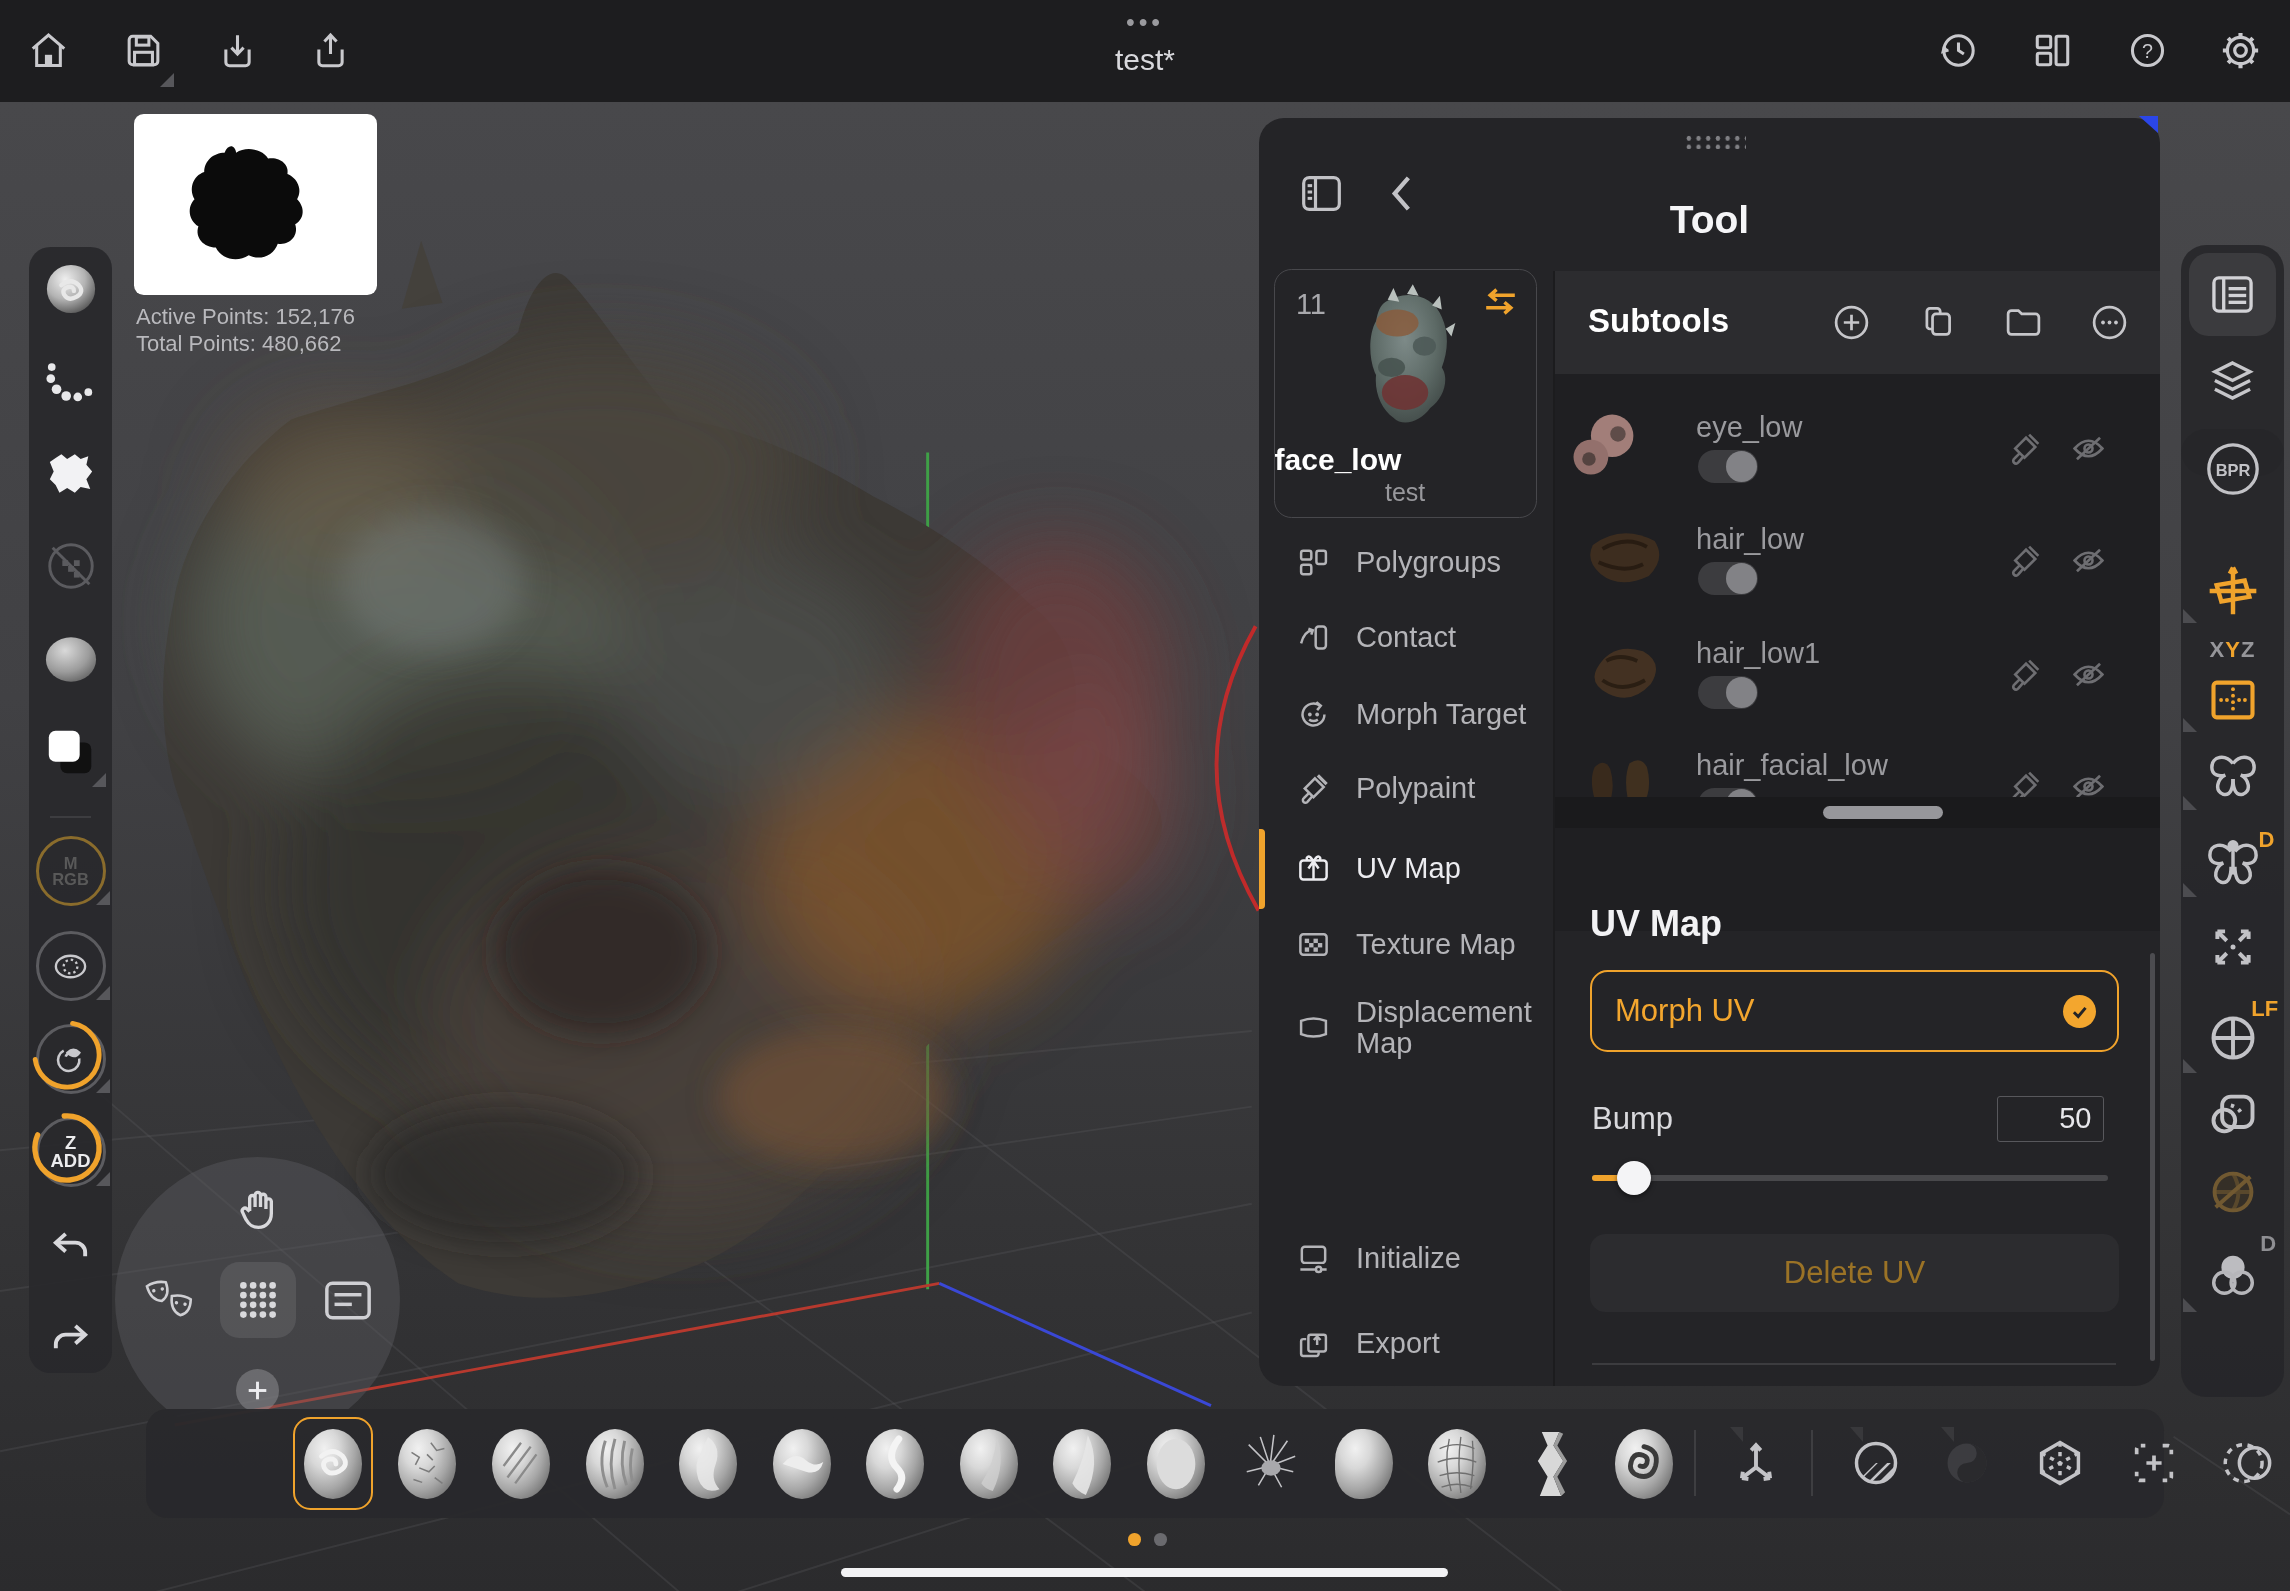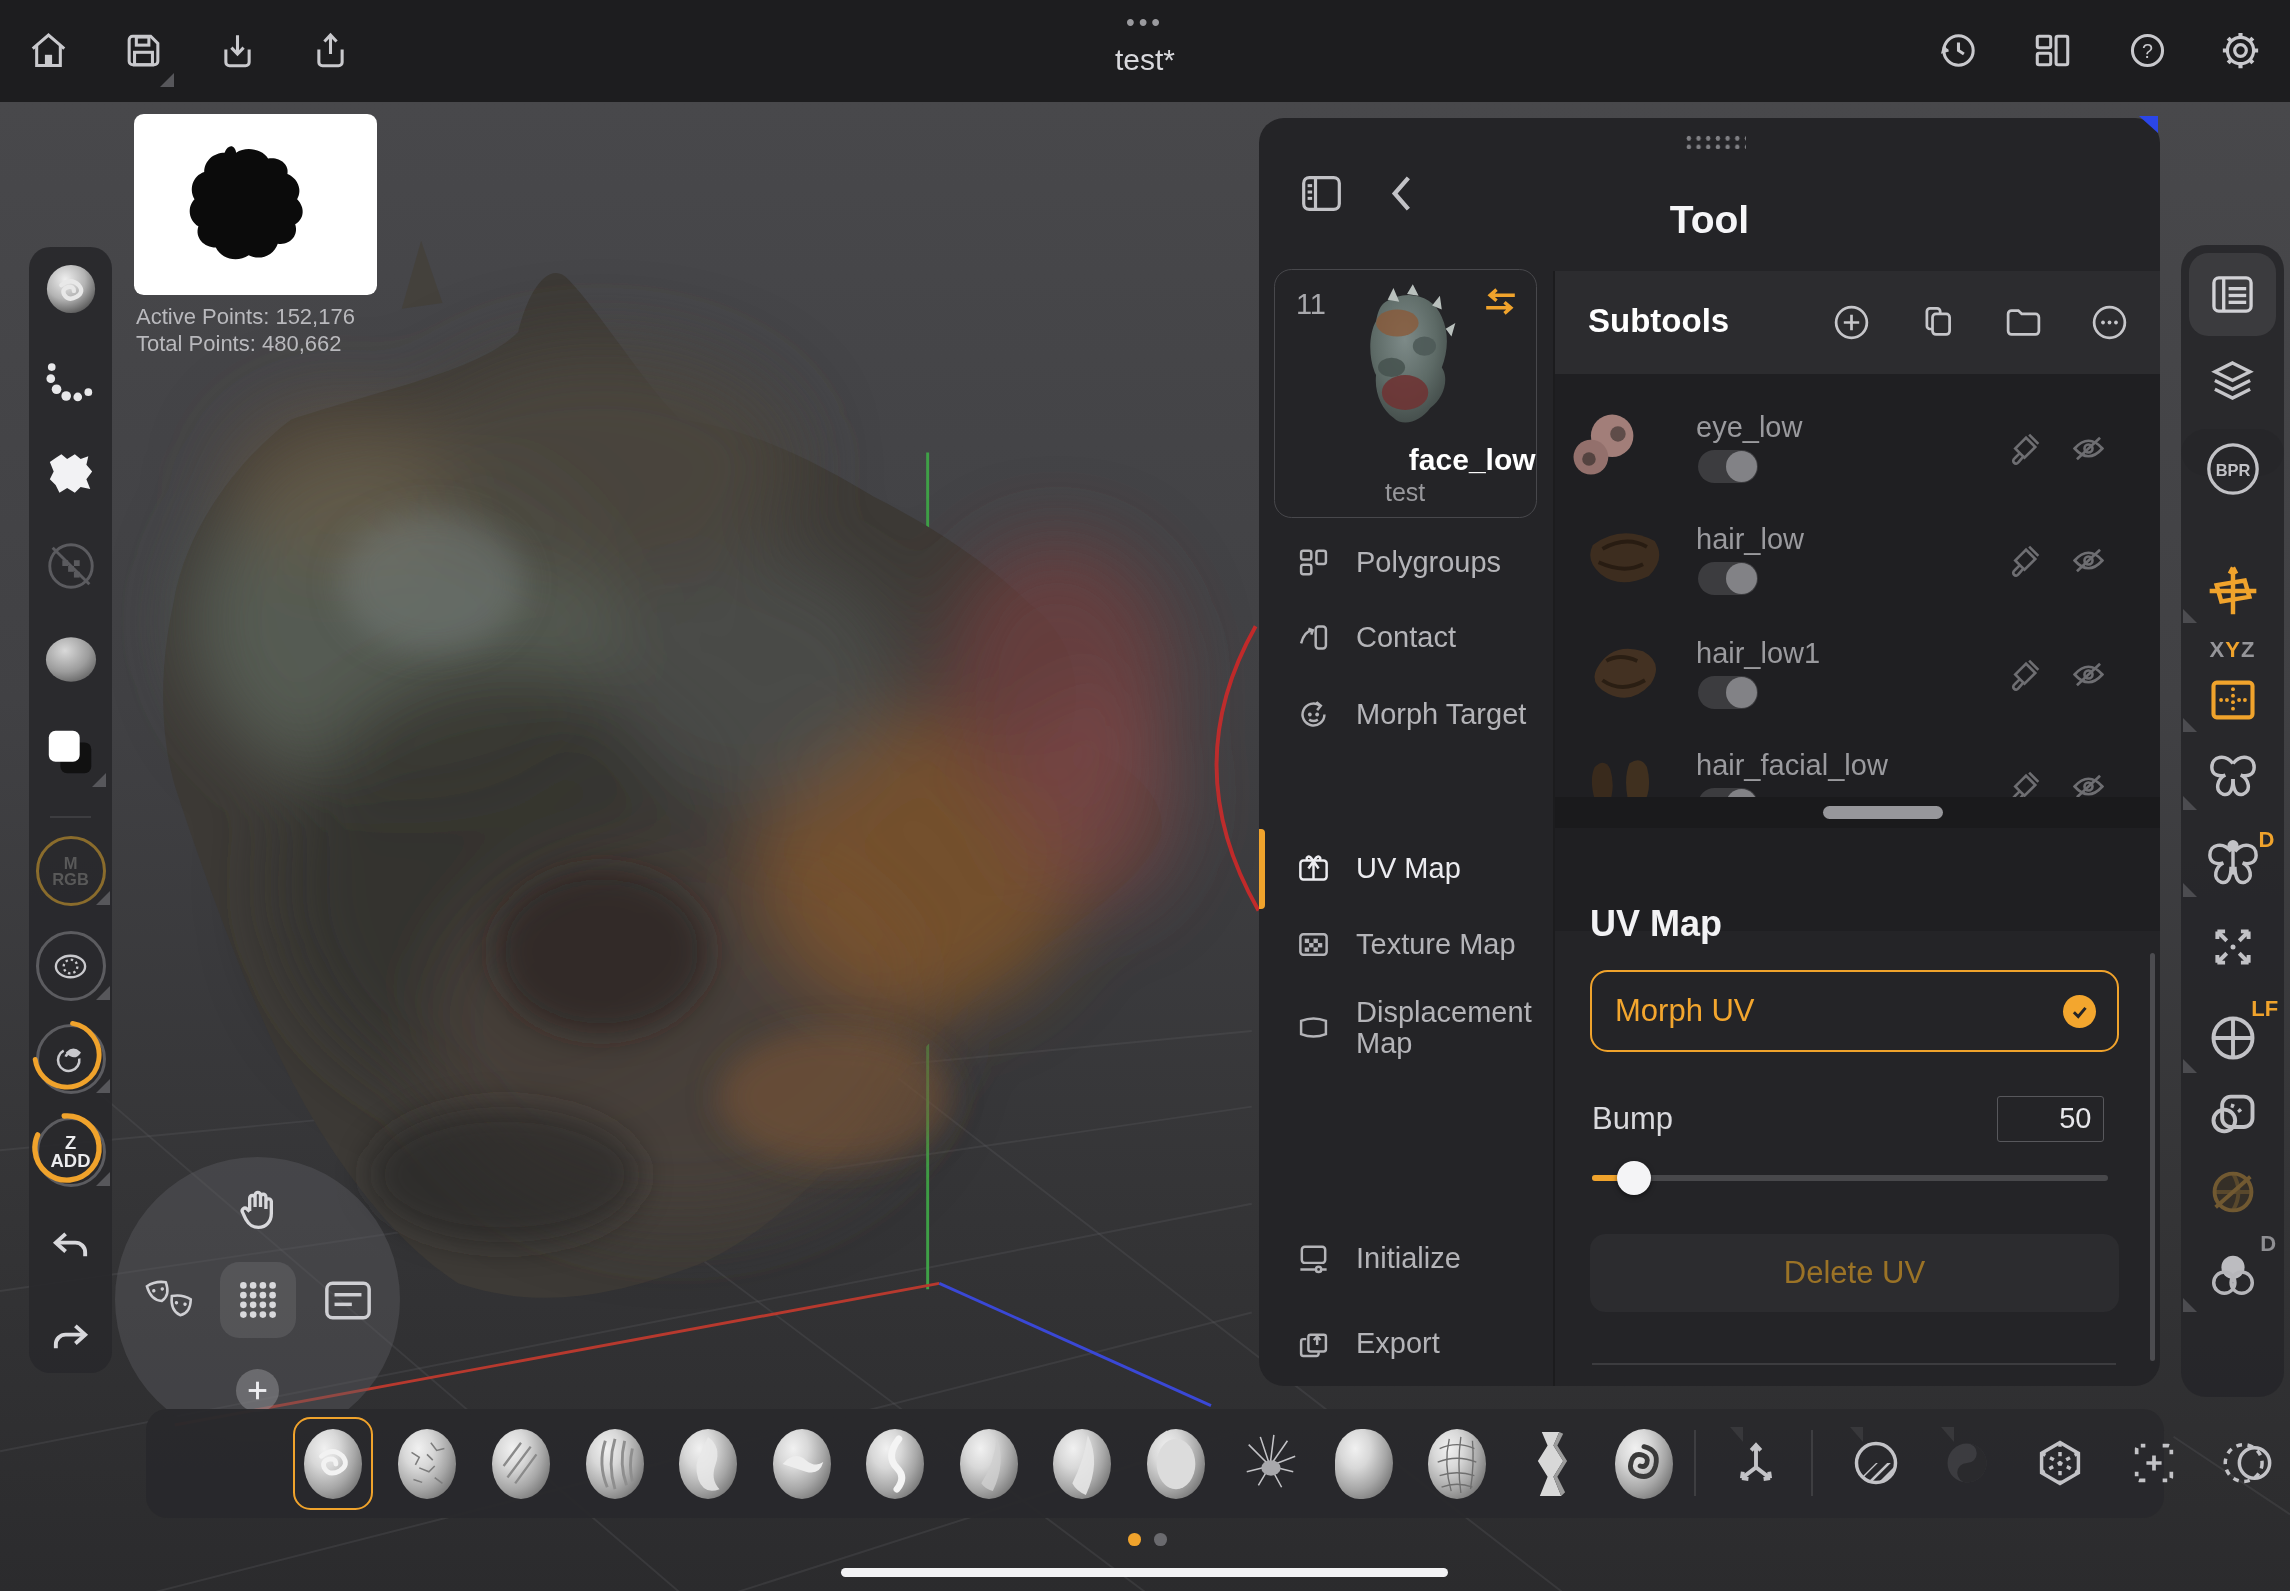"face_low" #tc-name { text-align: right -> left }
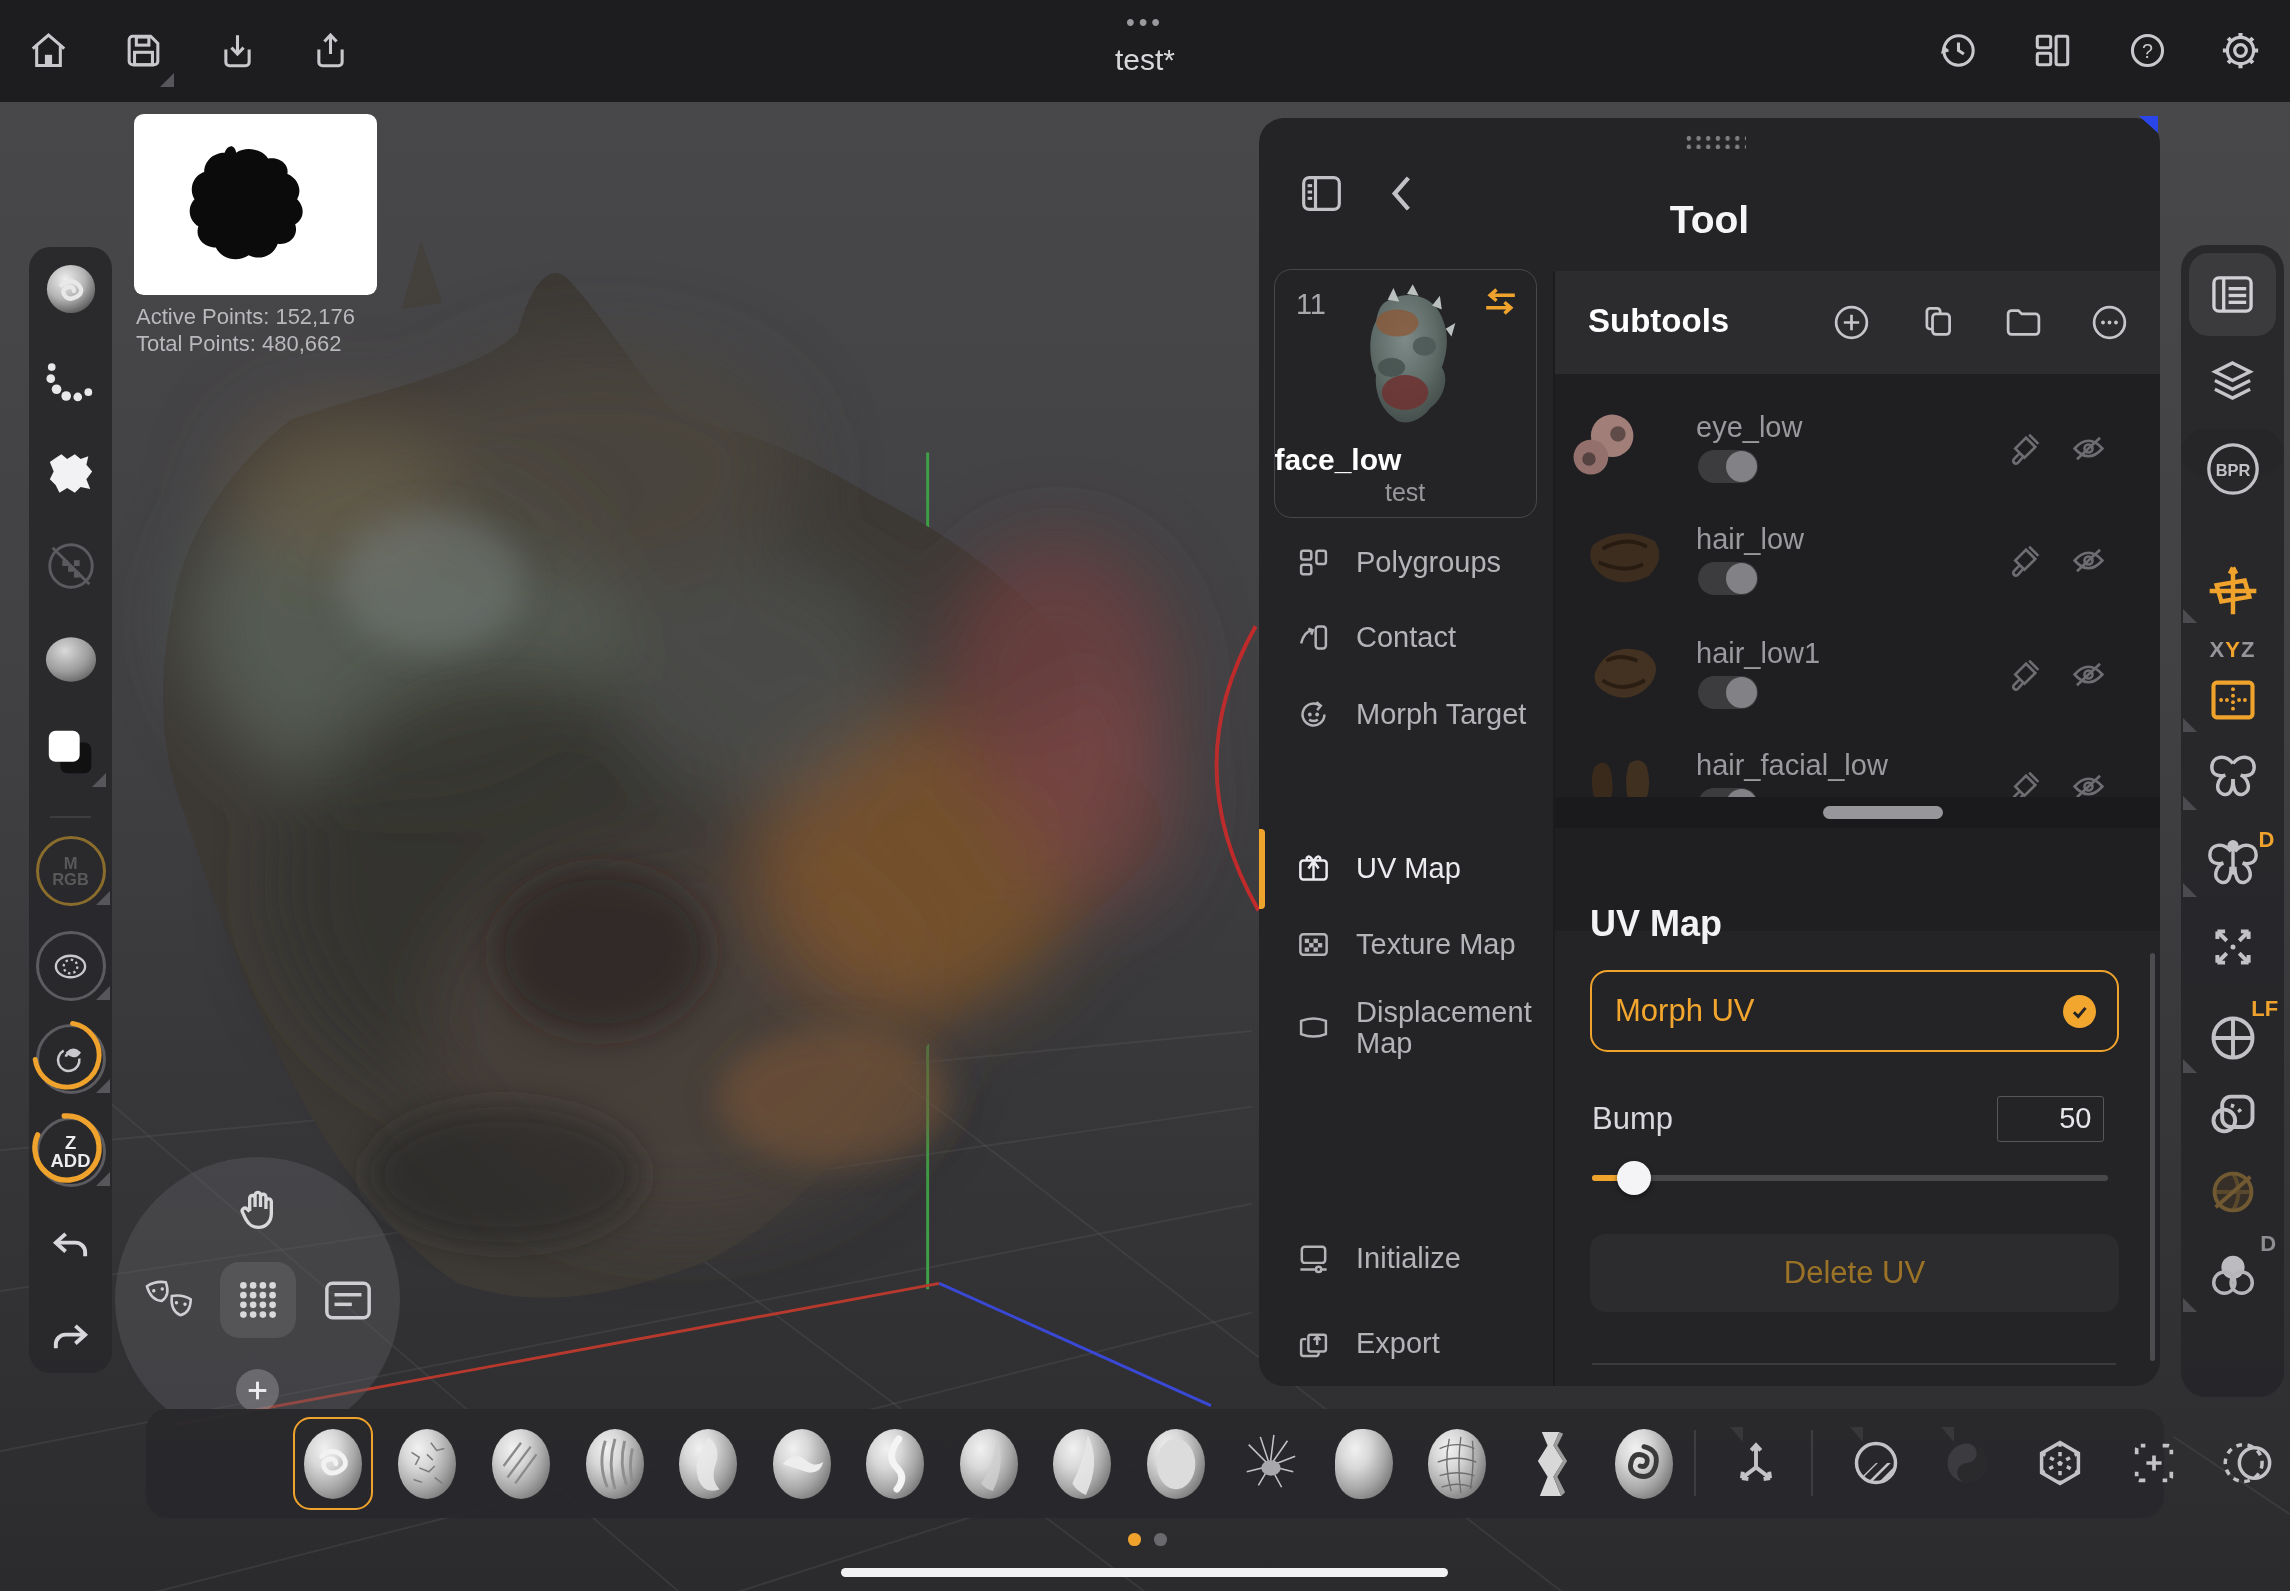"Polypaint" div.menu-item { html: none -> <div> <span> <svg> <path></path> <path></path> <path></path> </svg> </span> <span>Polypaint</span> </div> }
